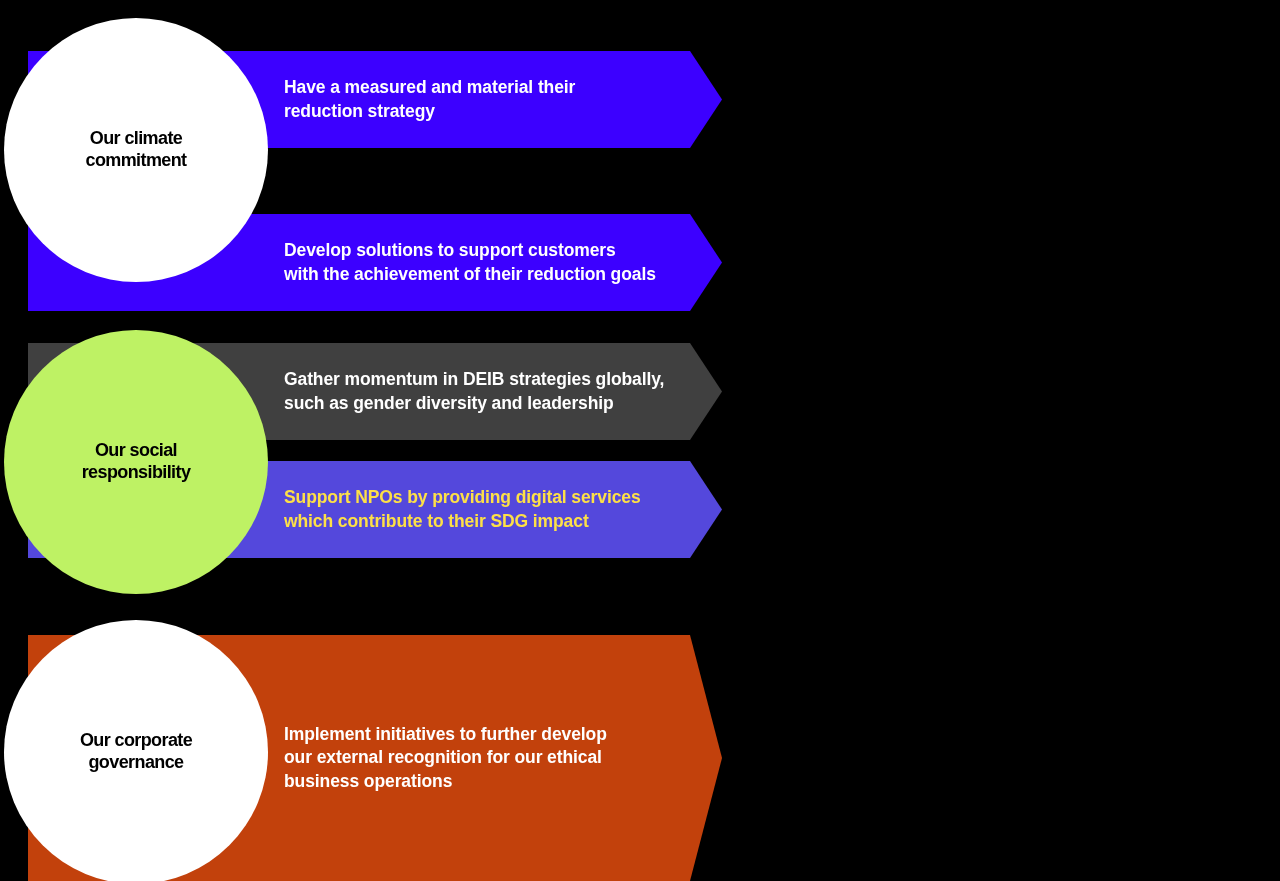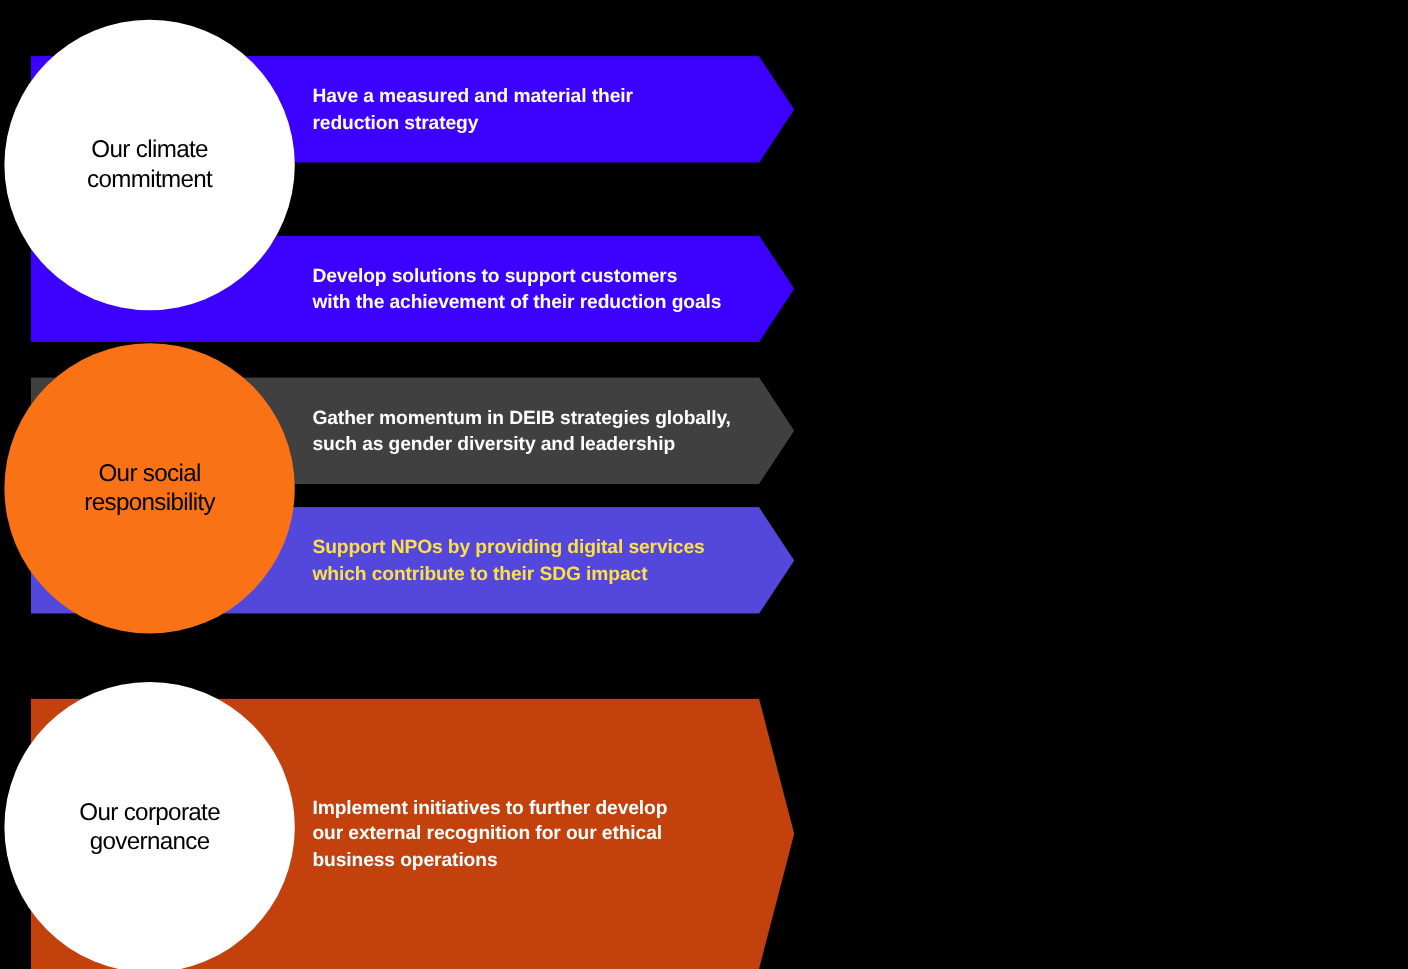"Our climate" .circle-label { font-size: 22px -> 18px; font-weight: normal -> bold }
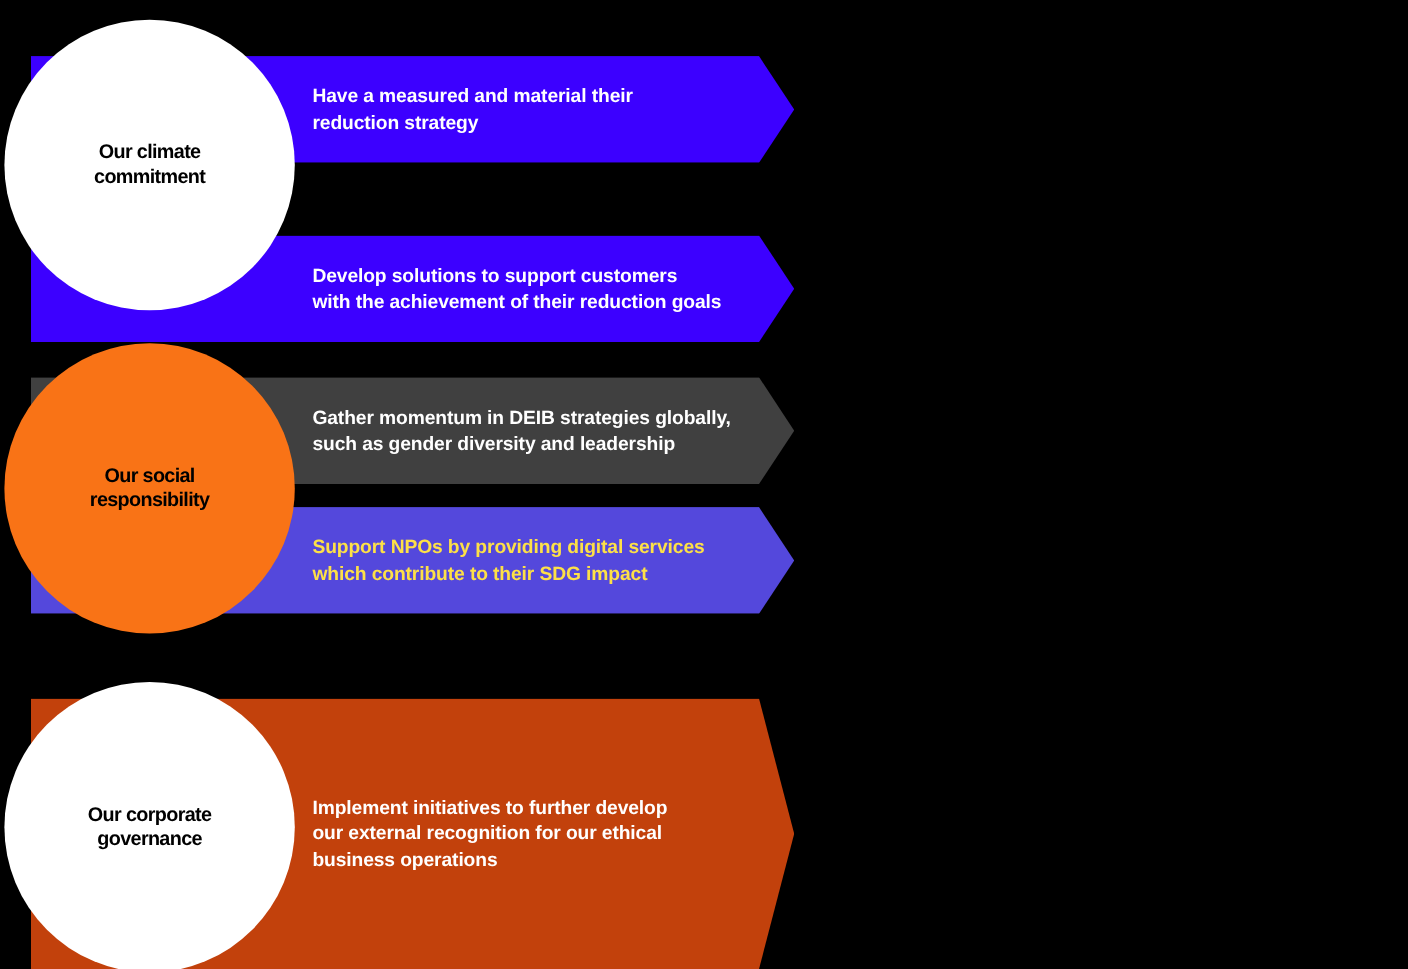"Our social" div.circle { background: #f97316 -> #bef264; top: 312px -> 330px }
